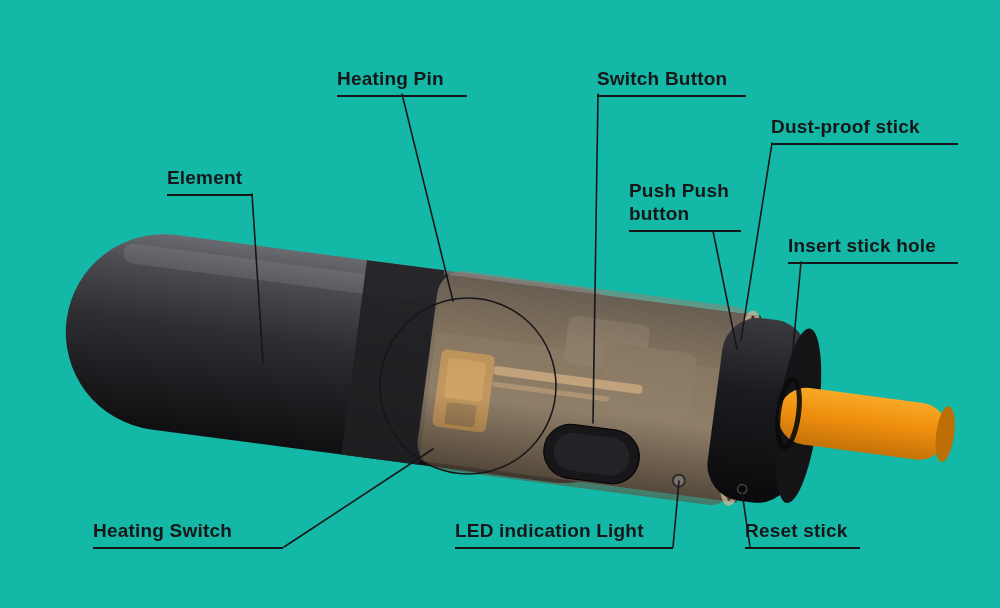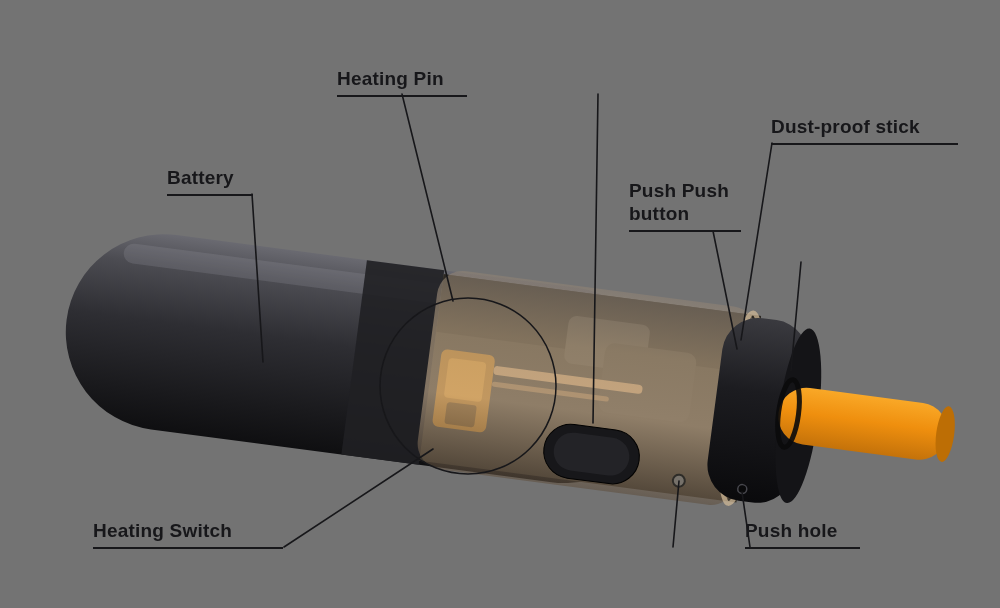"Heating Pin" .canvas { background: #737373 -> #14b8a6 }
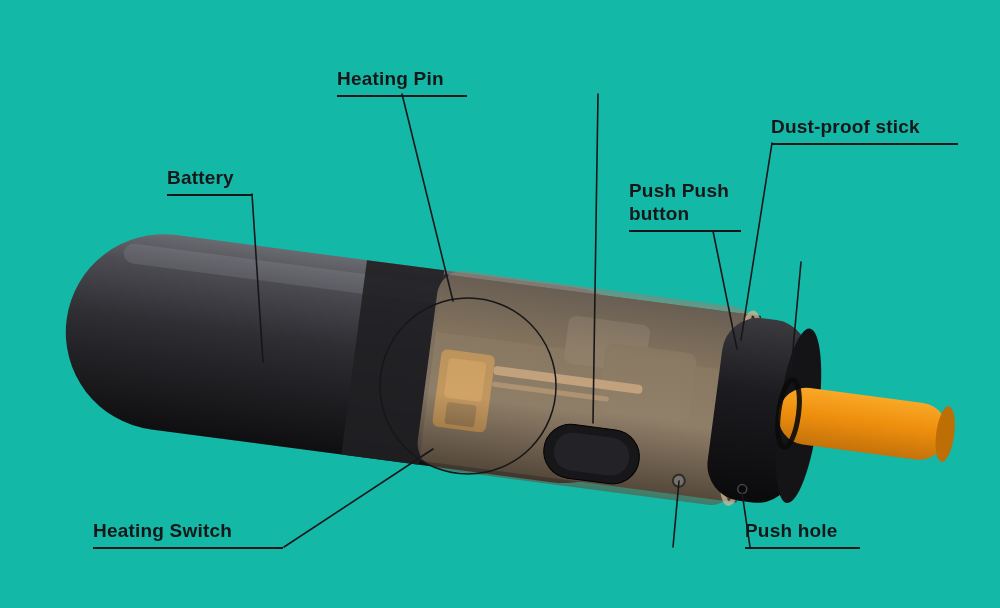"Switch Button" div.label { html: none -> <div>Switch Button</div> }
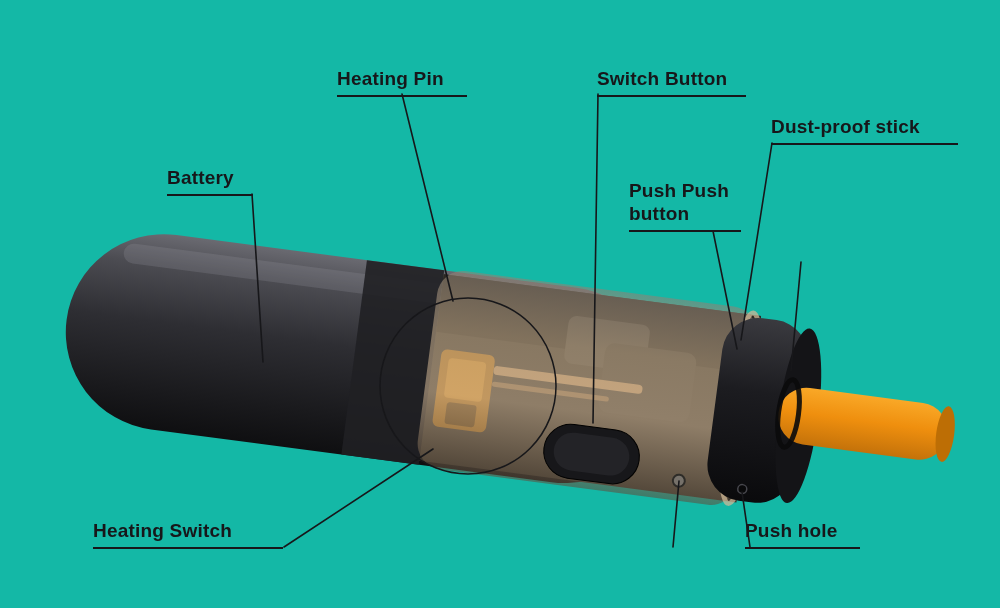"Battery" div.label { text: Battery -> Element }
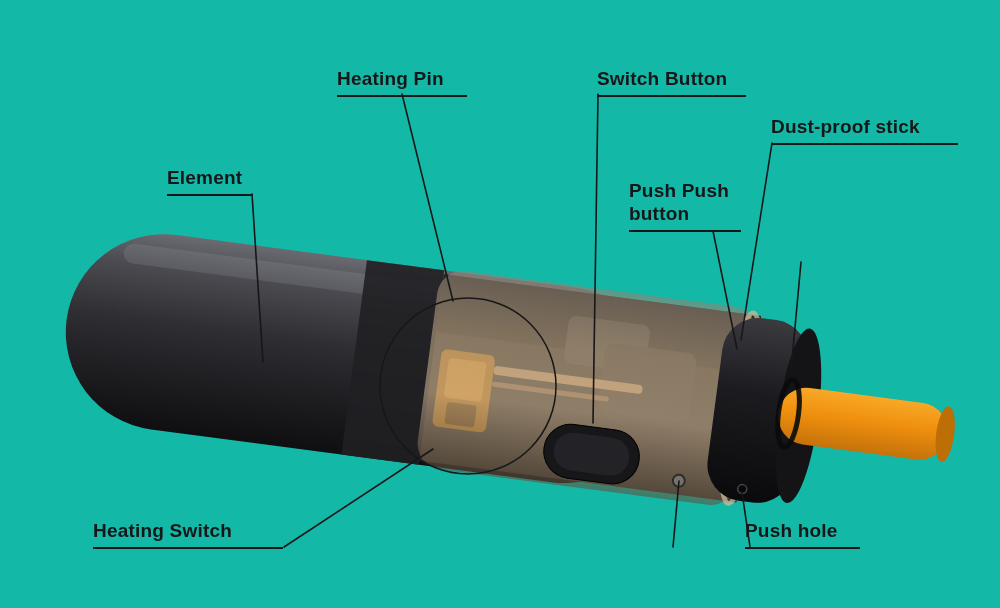"Insert stick hole" div.label { html: none -> <div>Insert stick hole</div> }
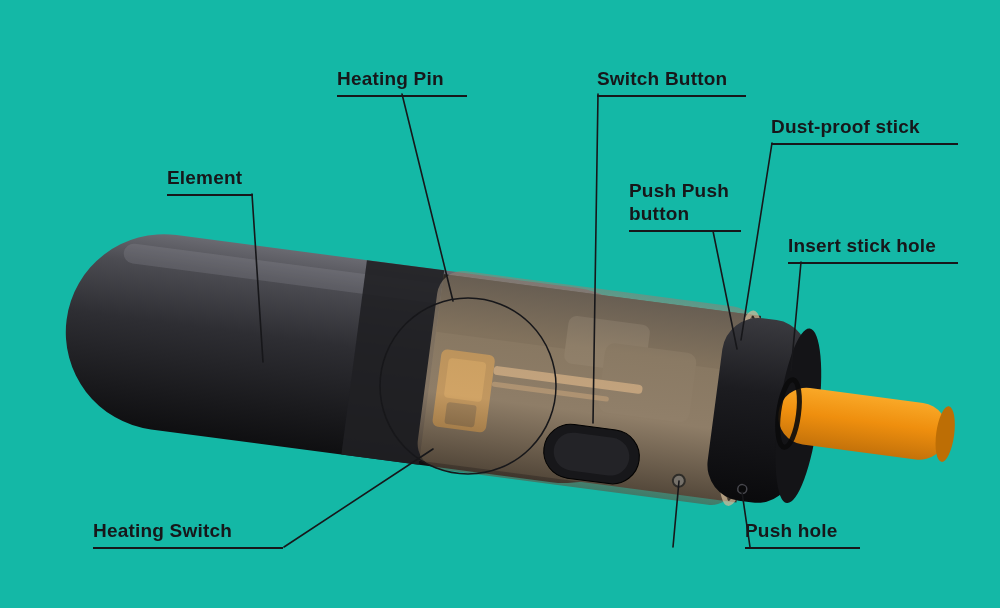"LED indication Light" div.label { html: none -> <div>LED indication Light</div> }
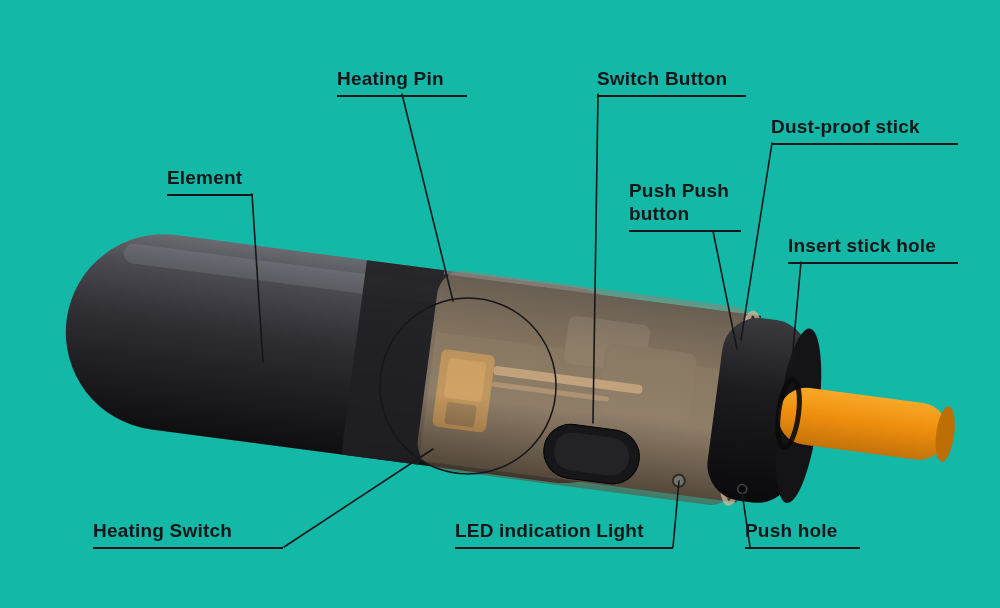"Push hole" div.label { text: Push hole -> Reset stick }
